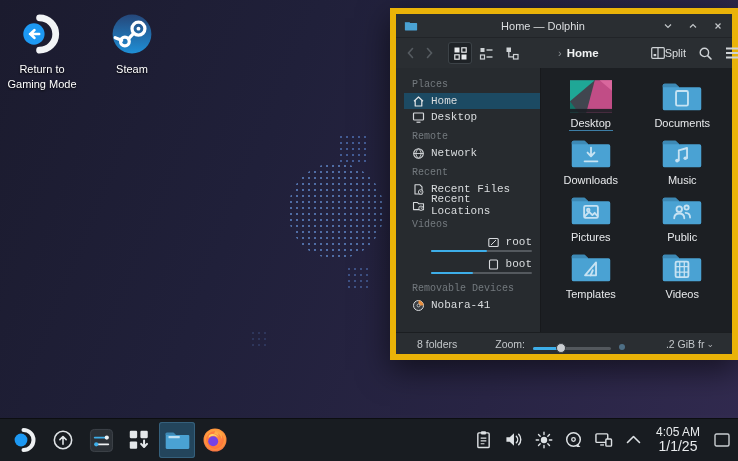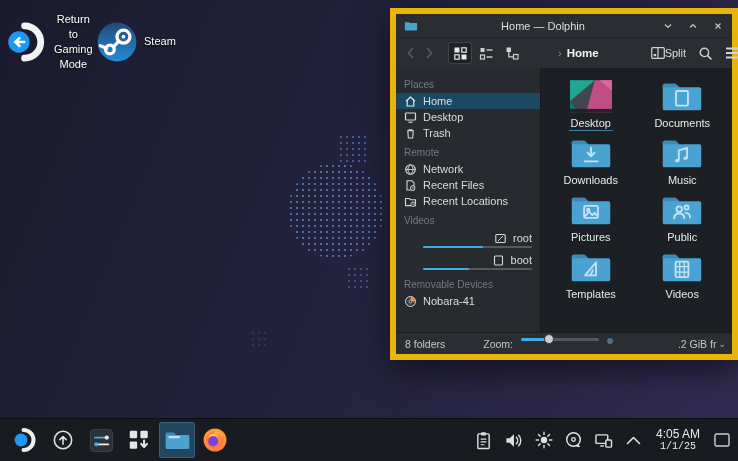"Return to Gaming Mode" .desk-icon { flex-direction: row -> column }
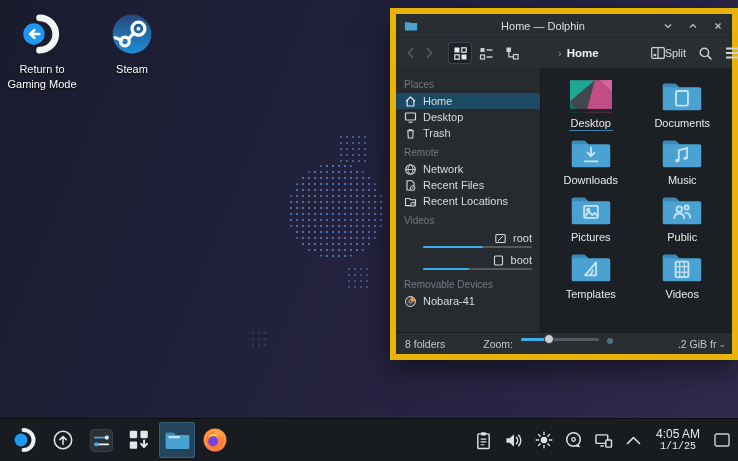"Places" .sidebar { font-family: none -> Liberation Mono, monospace; padding: 5px 0 0 0 -> 5px 0 0 8px }
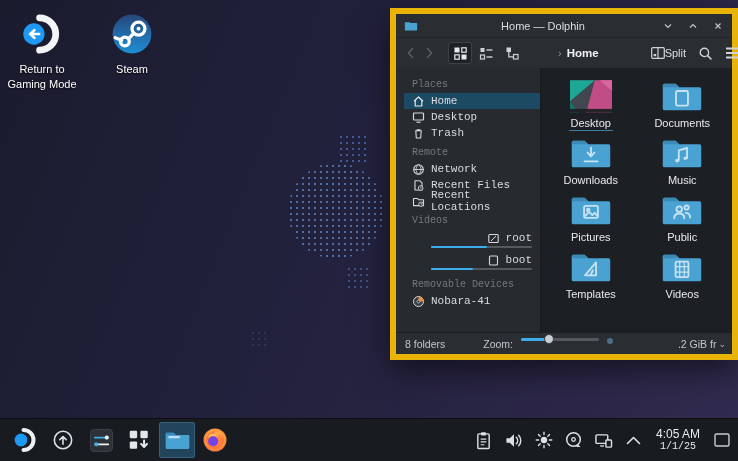"Trash" div.sb-item { html: <div> <span> <svg> <path></path> </svg> </span> <span>Trash</span> </div> -> none }
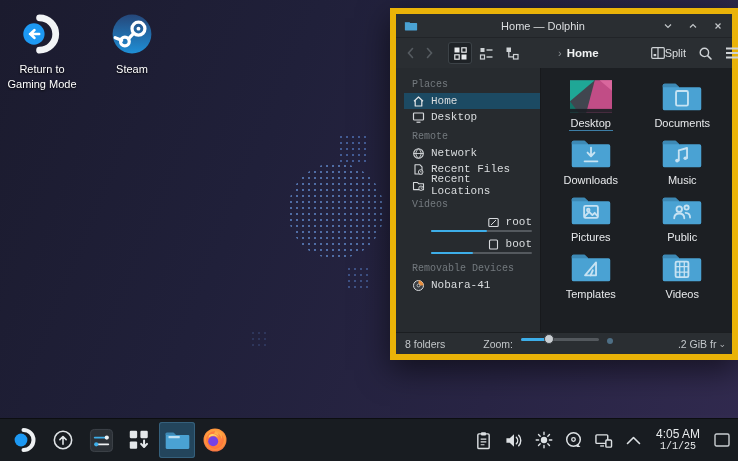"Recent" div.sb-header { html: none -> <div>Recent</div> }
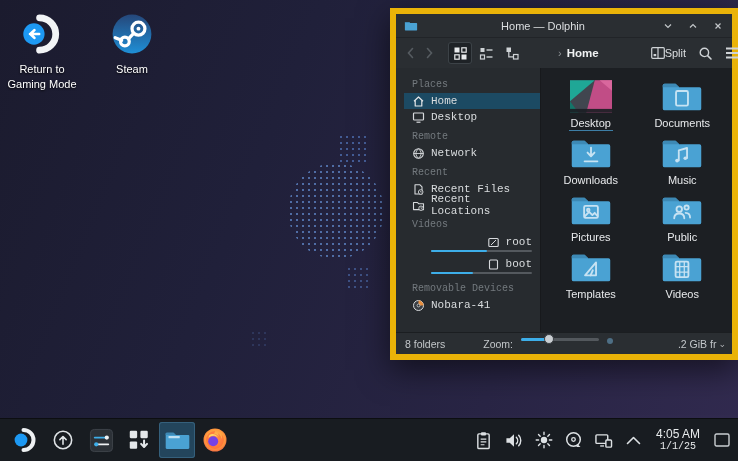"8 folders" .statusbar { padding: 0 6px -> 0 18px }
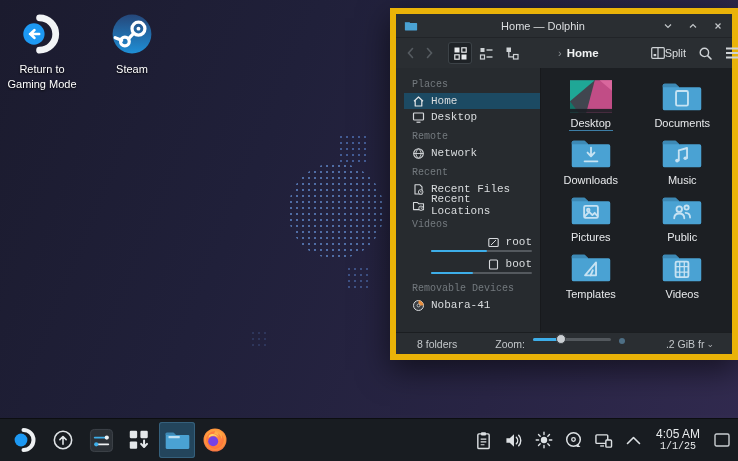"Zoom:" .zoom-group { align-items: flex-start -> flex-end }
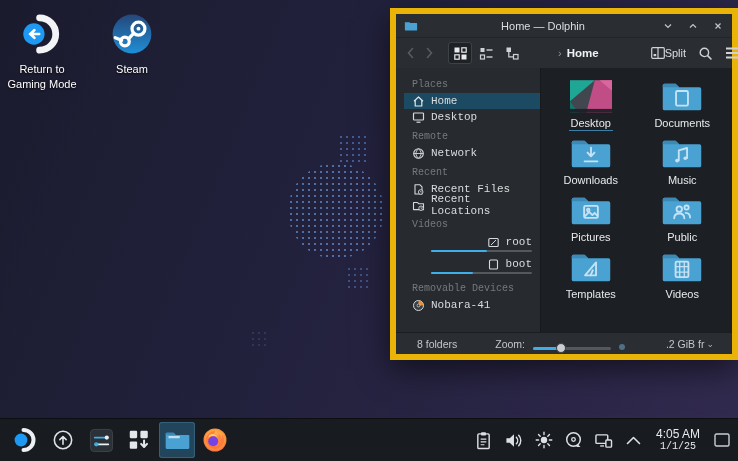"1/1/25" .clock .date { font-family: Liberation Mono, monospace -> none; font-size: 10px -> 14px }
